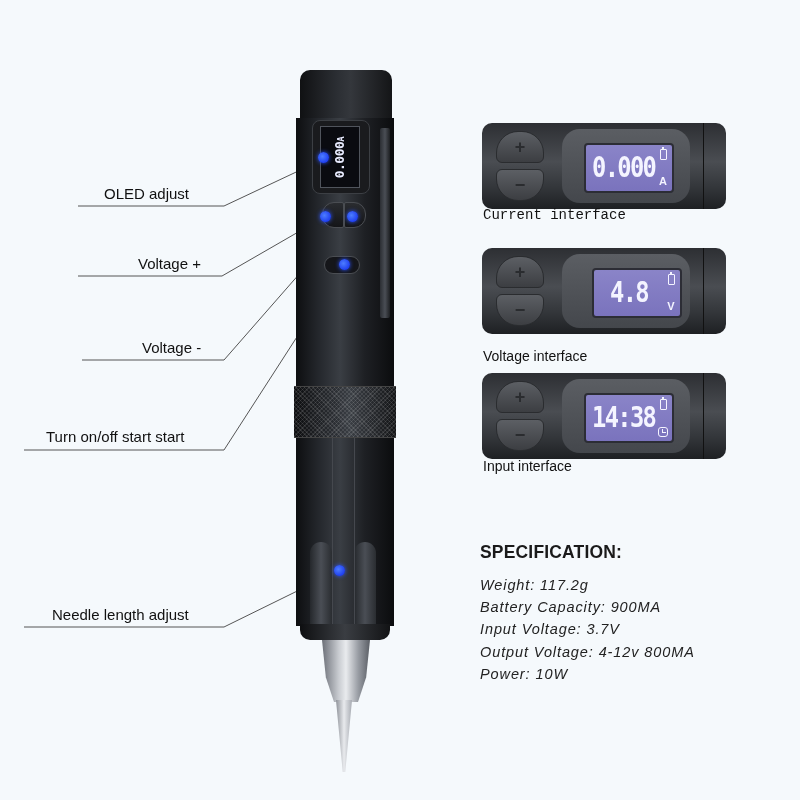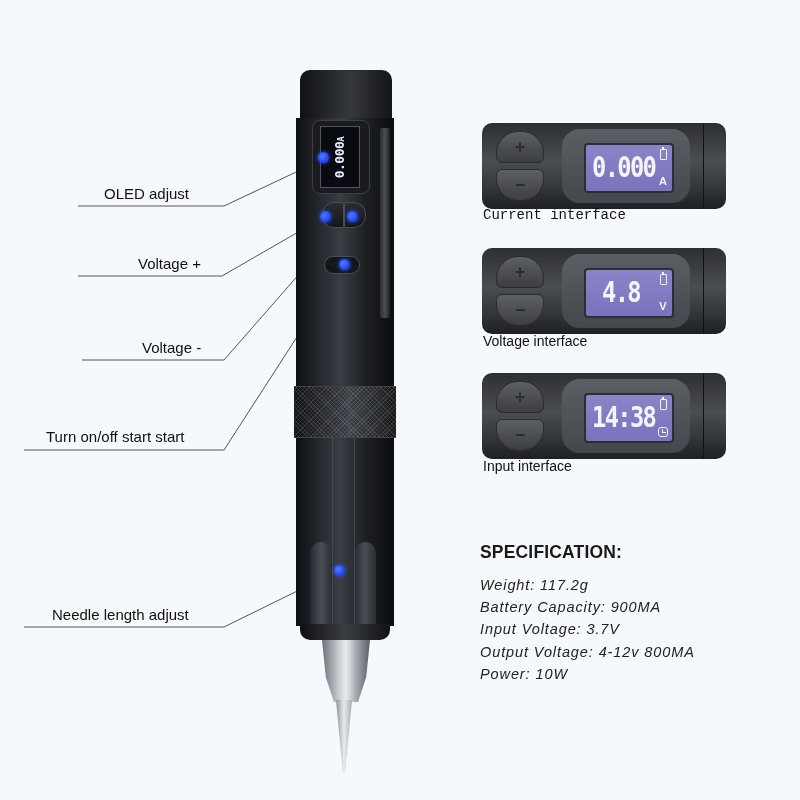"4.8" div.iface-lcd { margin-left: none -> 8px }
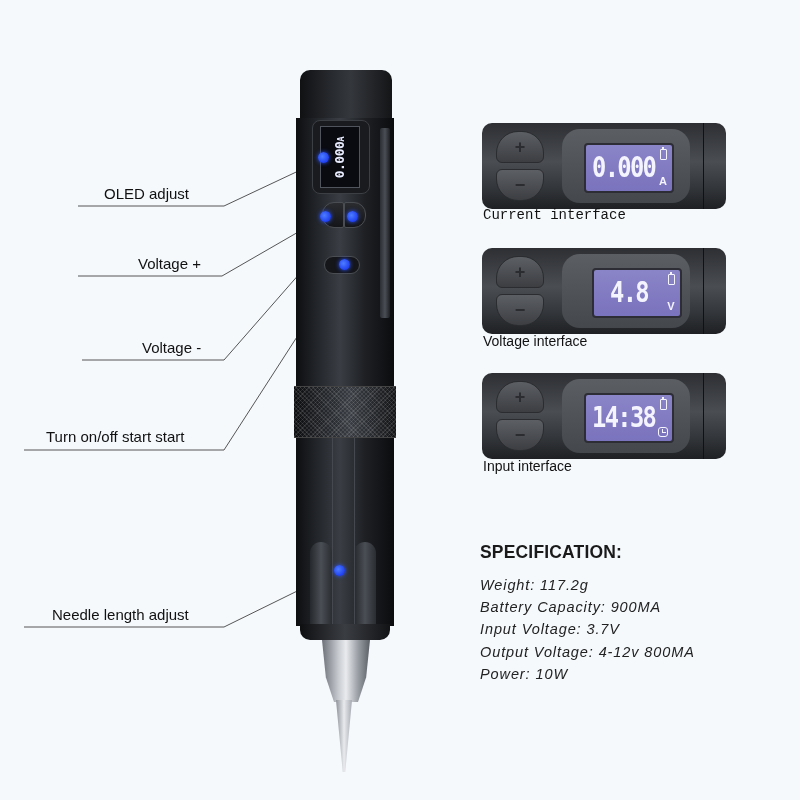"Voltage interface" div.iface-caption { top: 333px -> 348px }
